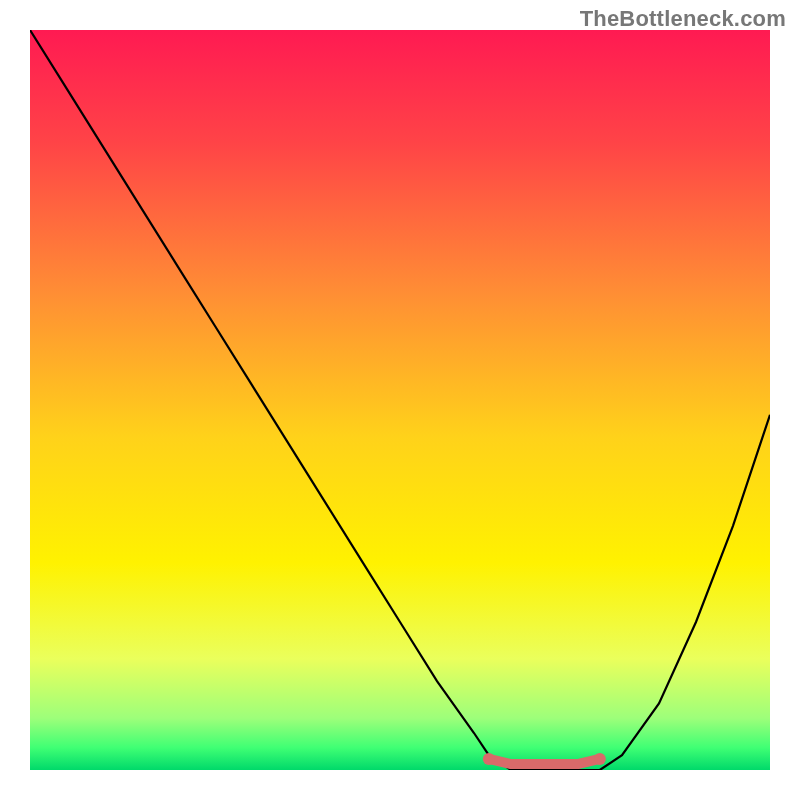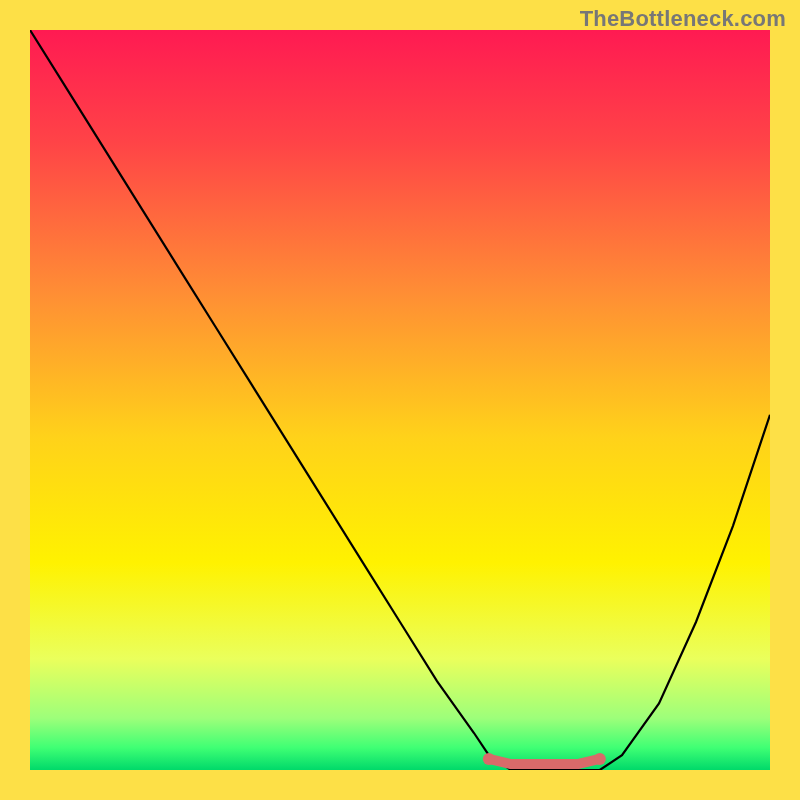"TheBottleneck.com" .frame { background: #fde047 -> #ffffff }
